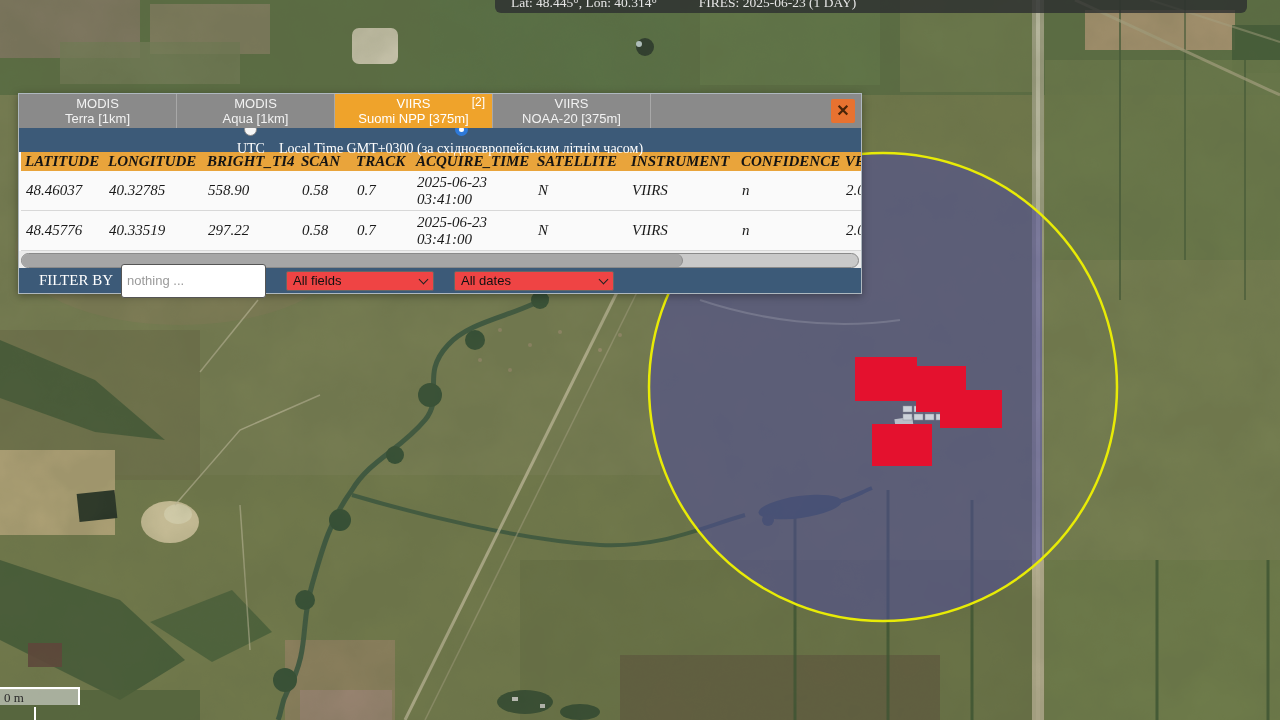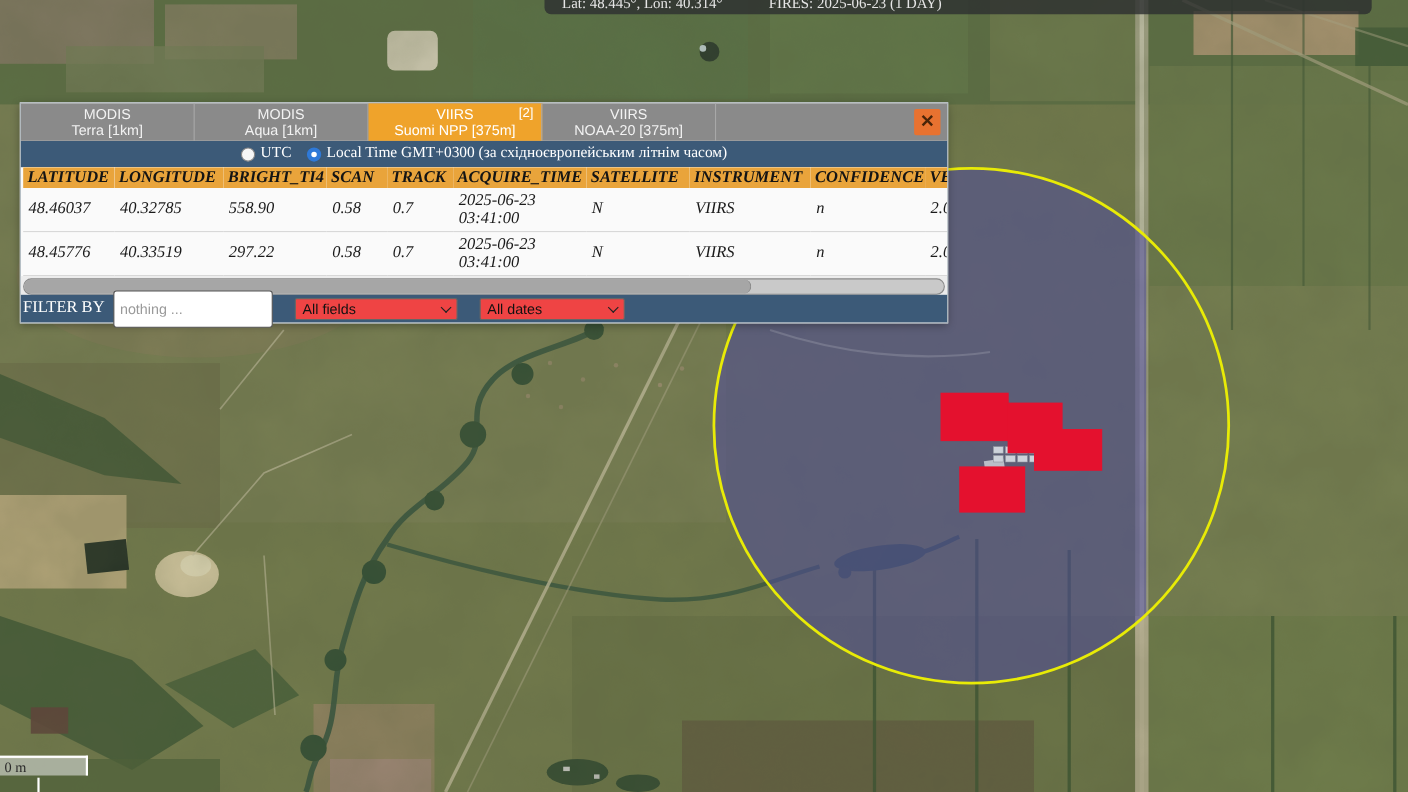"UTC" .radio-group { flex-direction: none -> column }
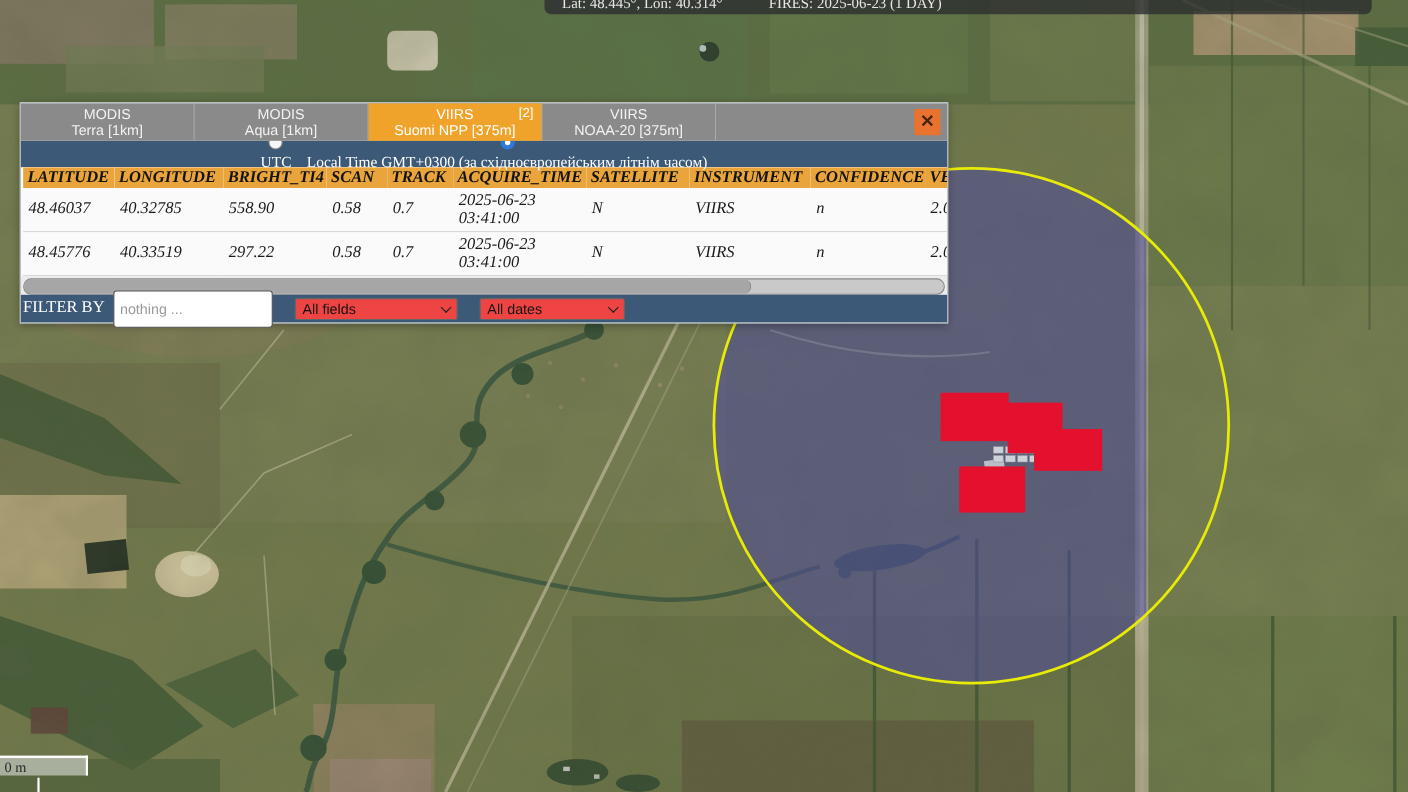"FILTER BY" .filterbar { padding-left: 2px -> 20px }
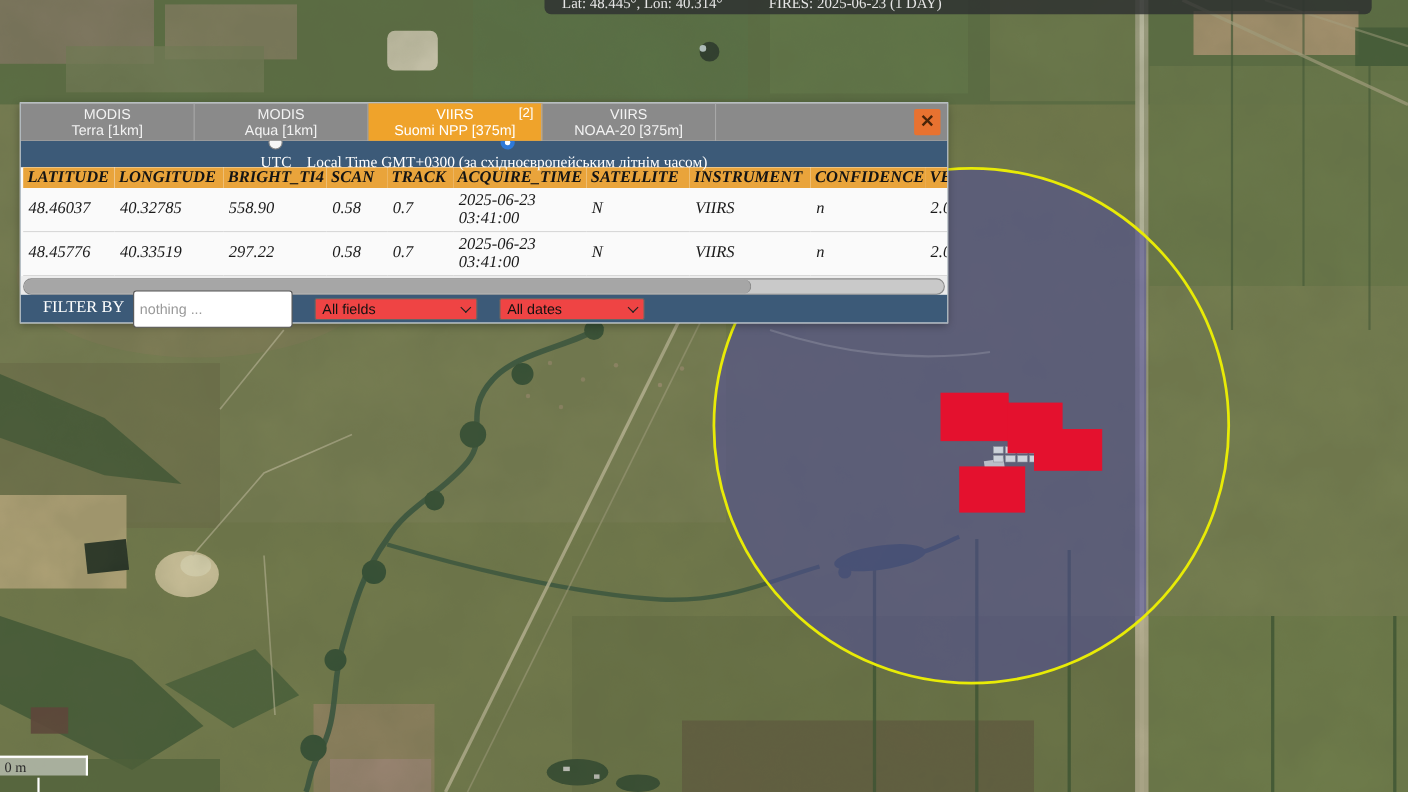"All dates" .sel.dates { width: 132px -> 160px }
